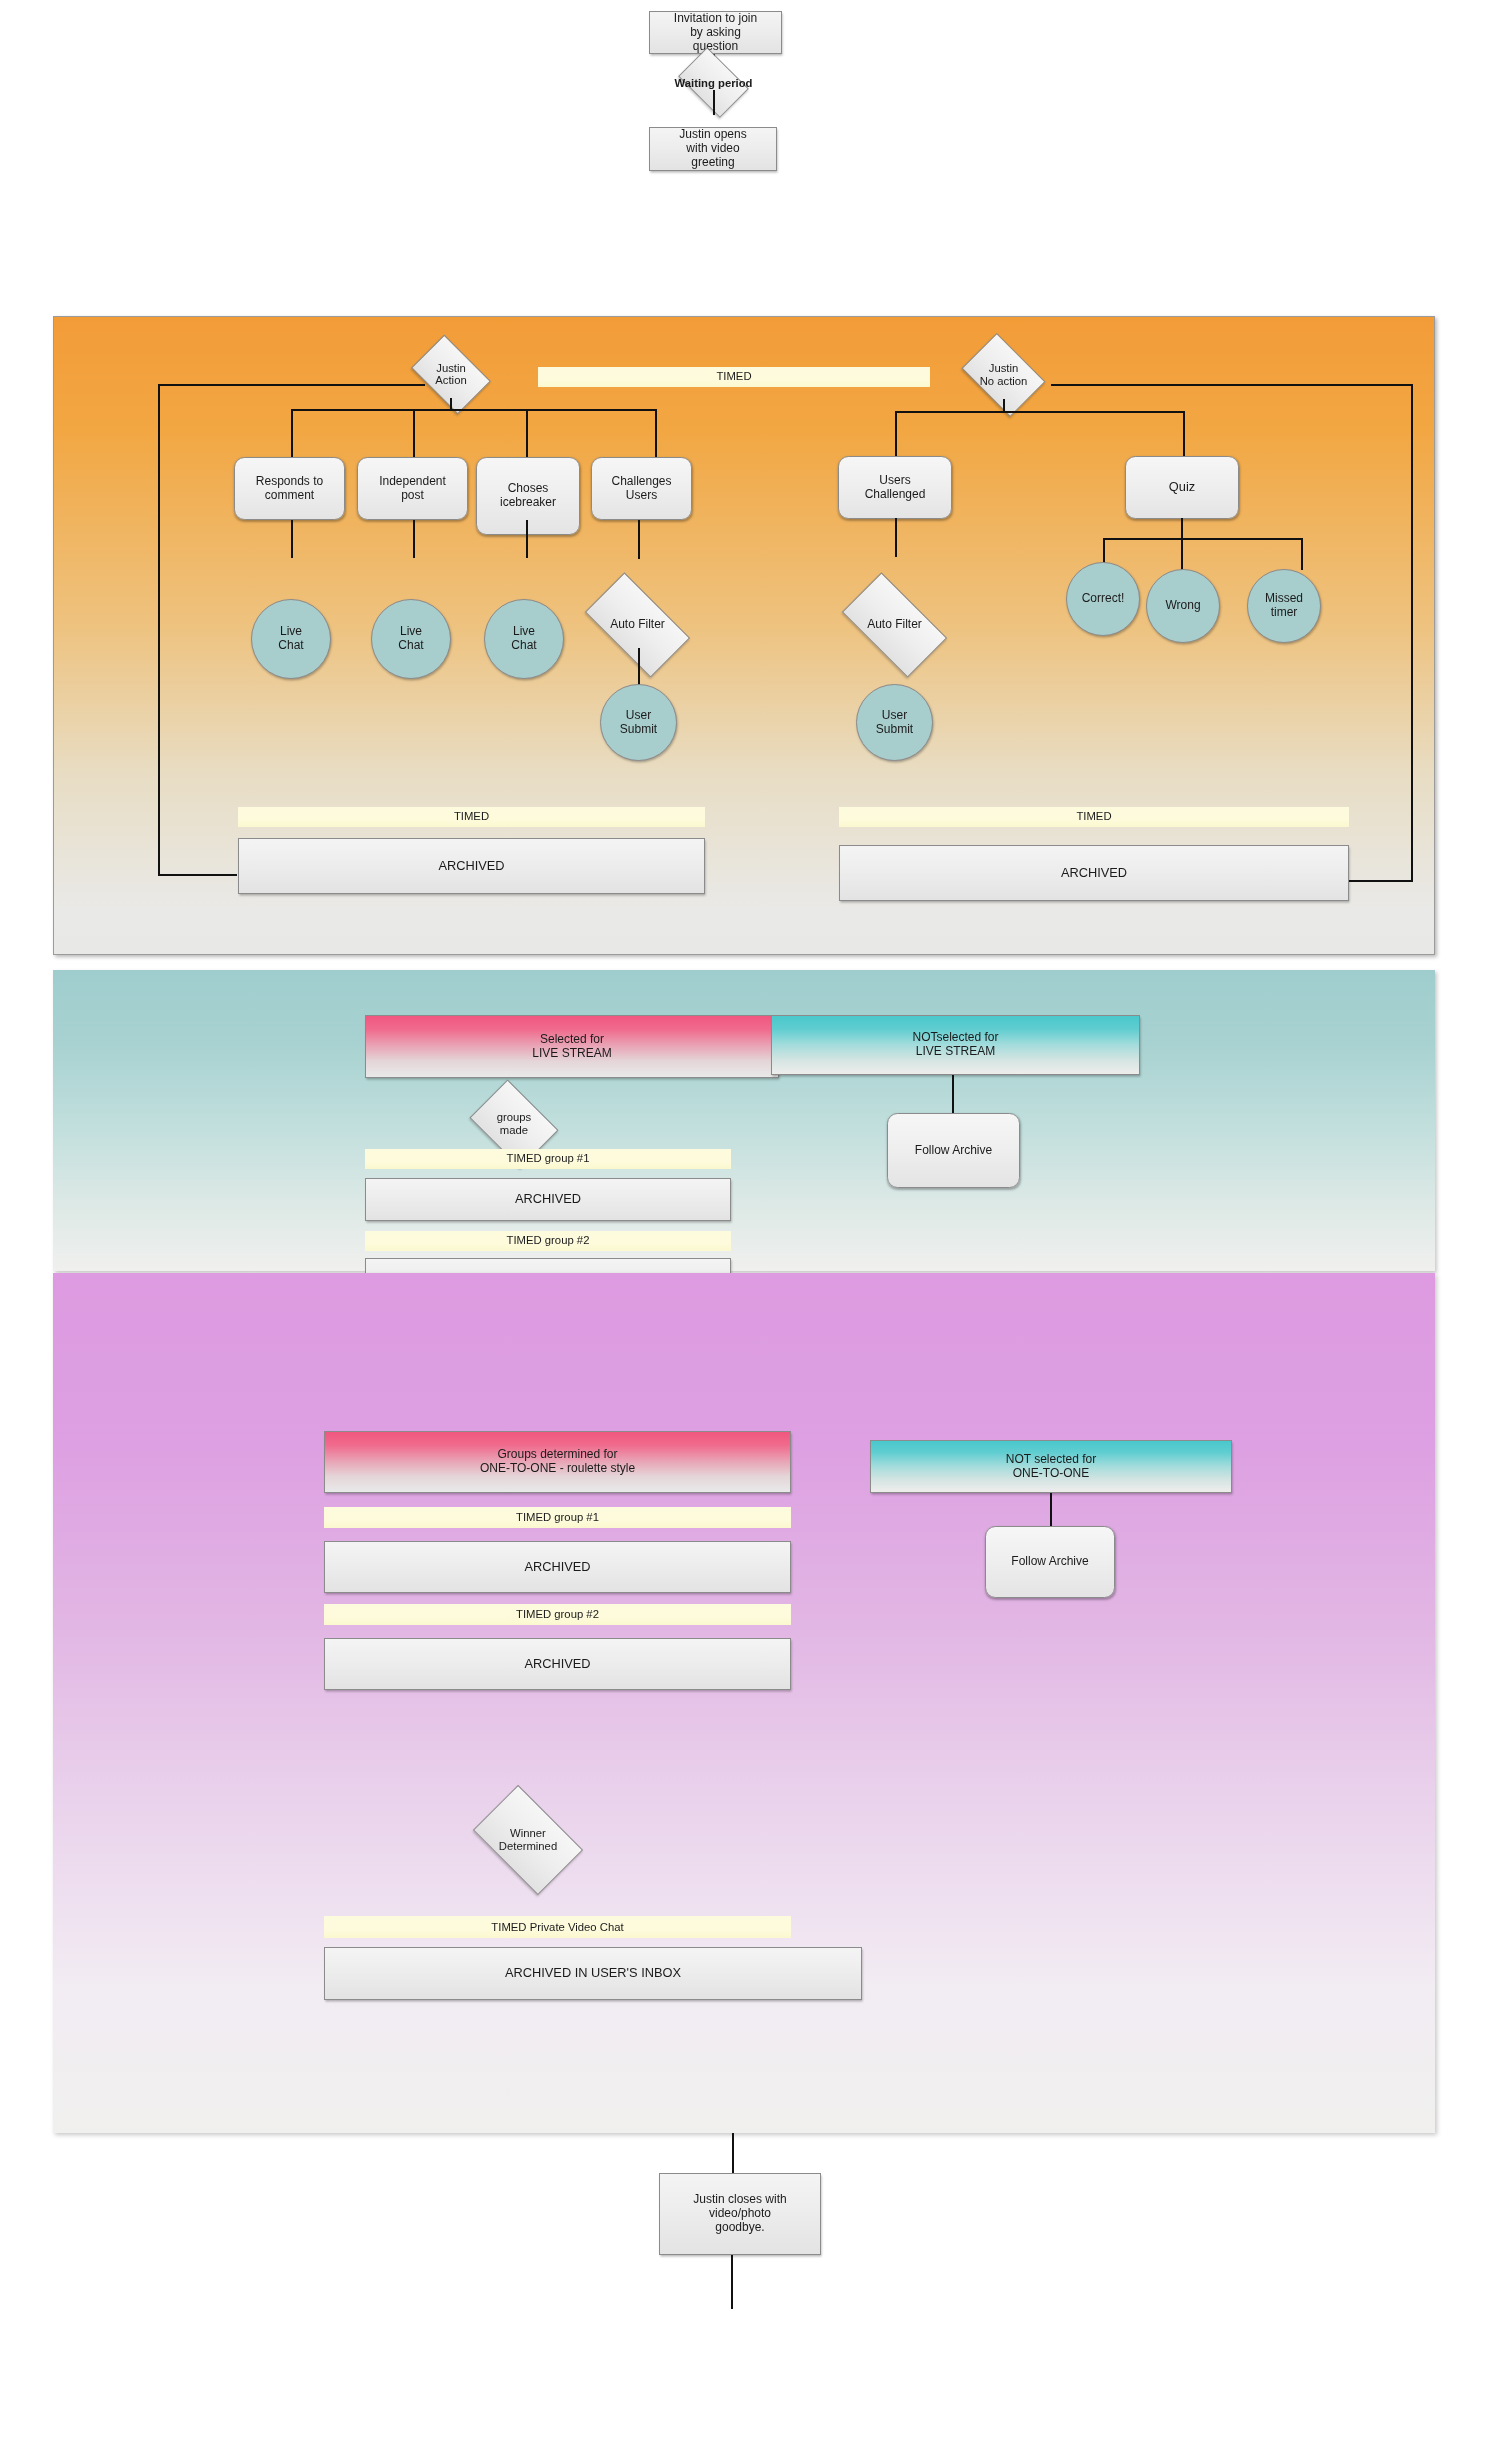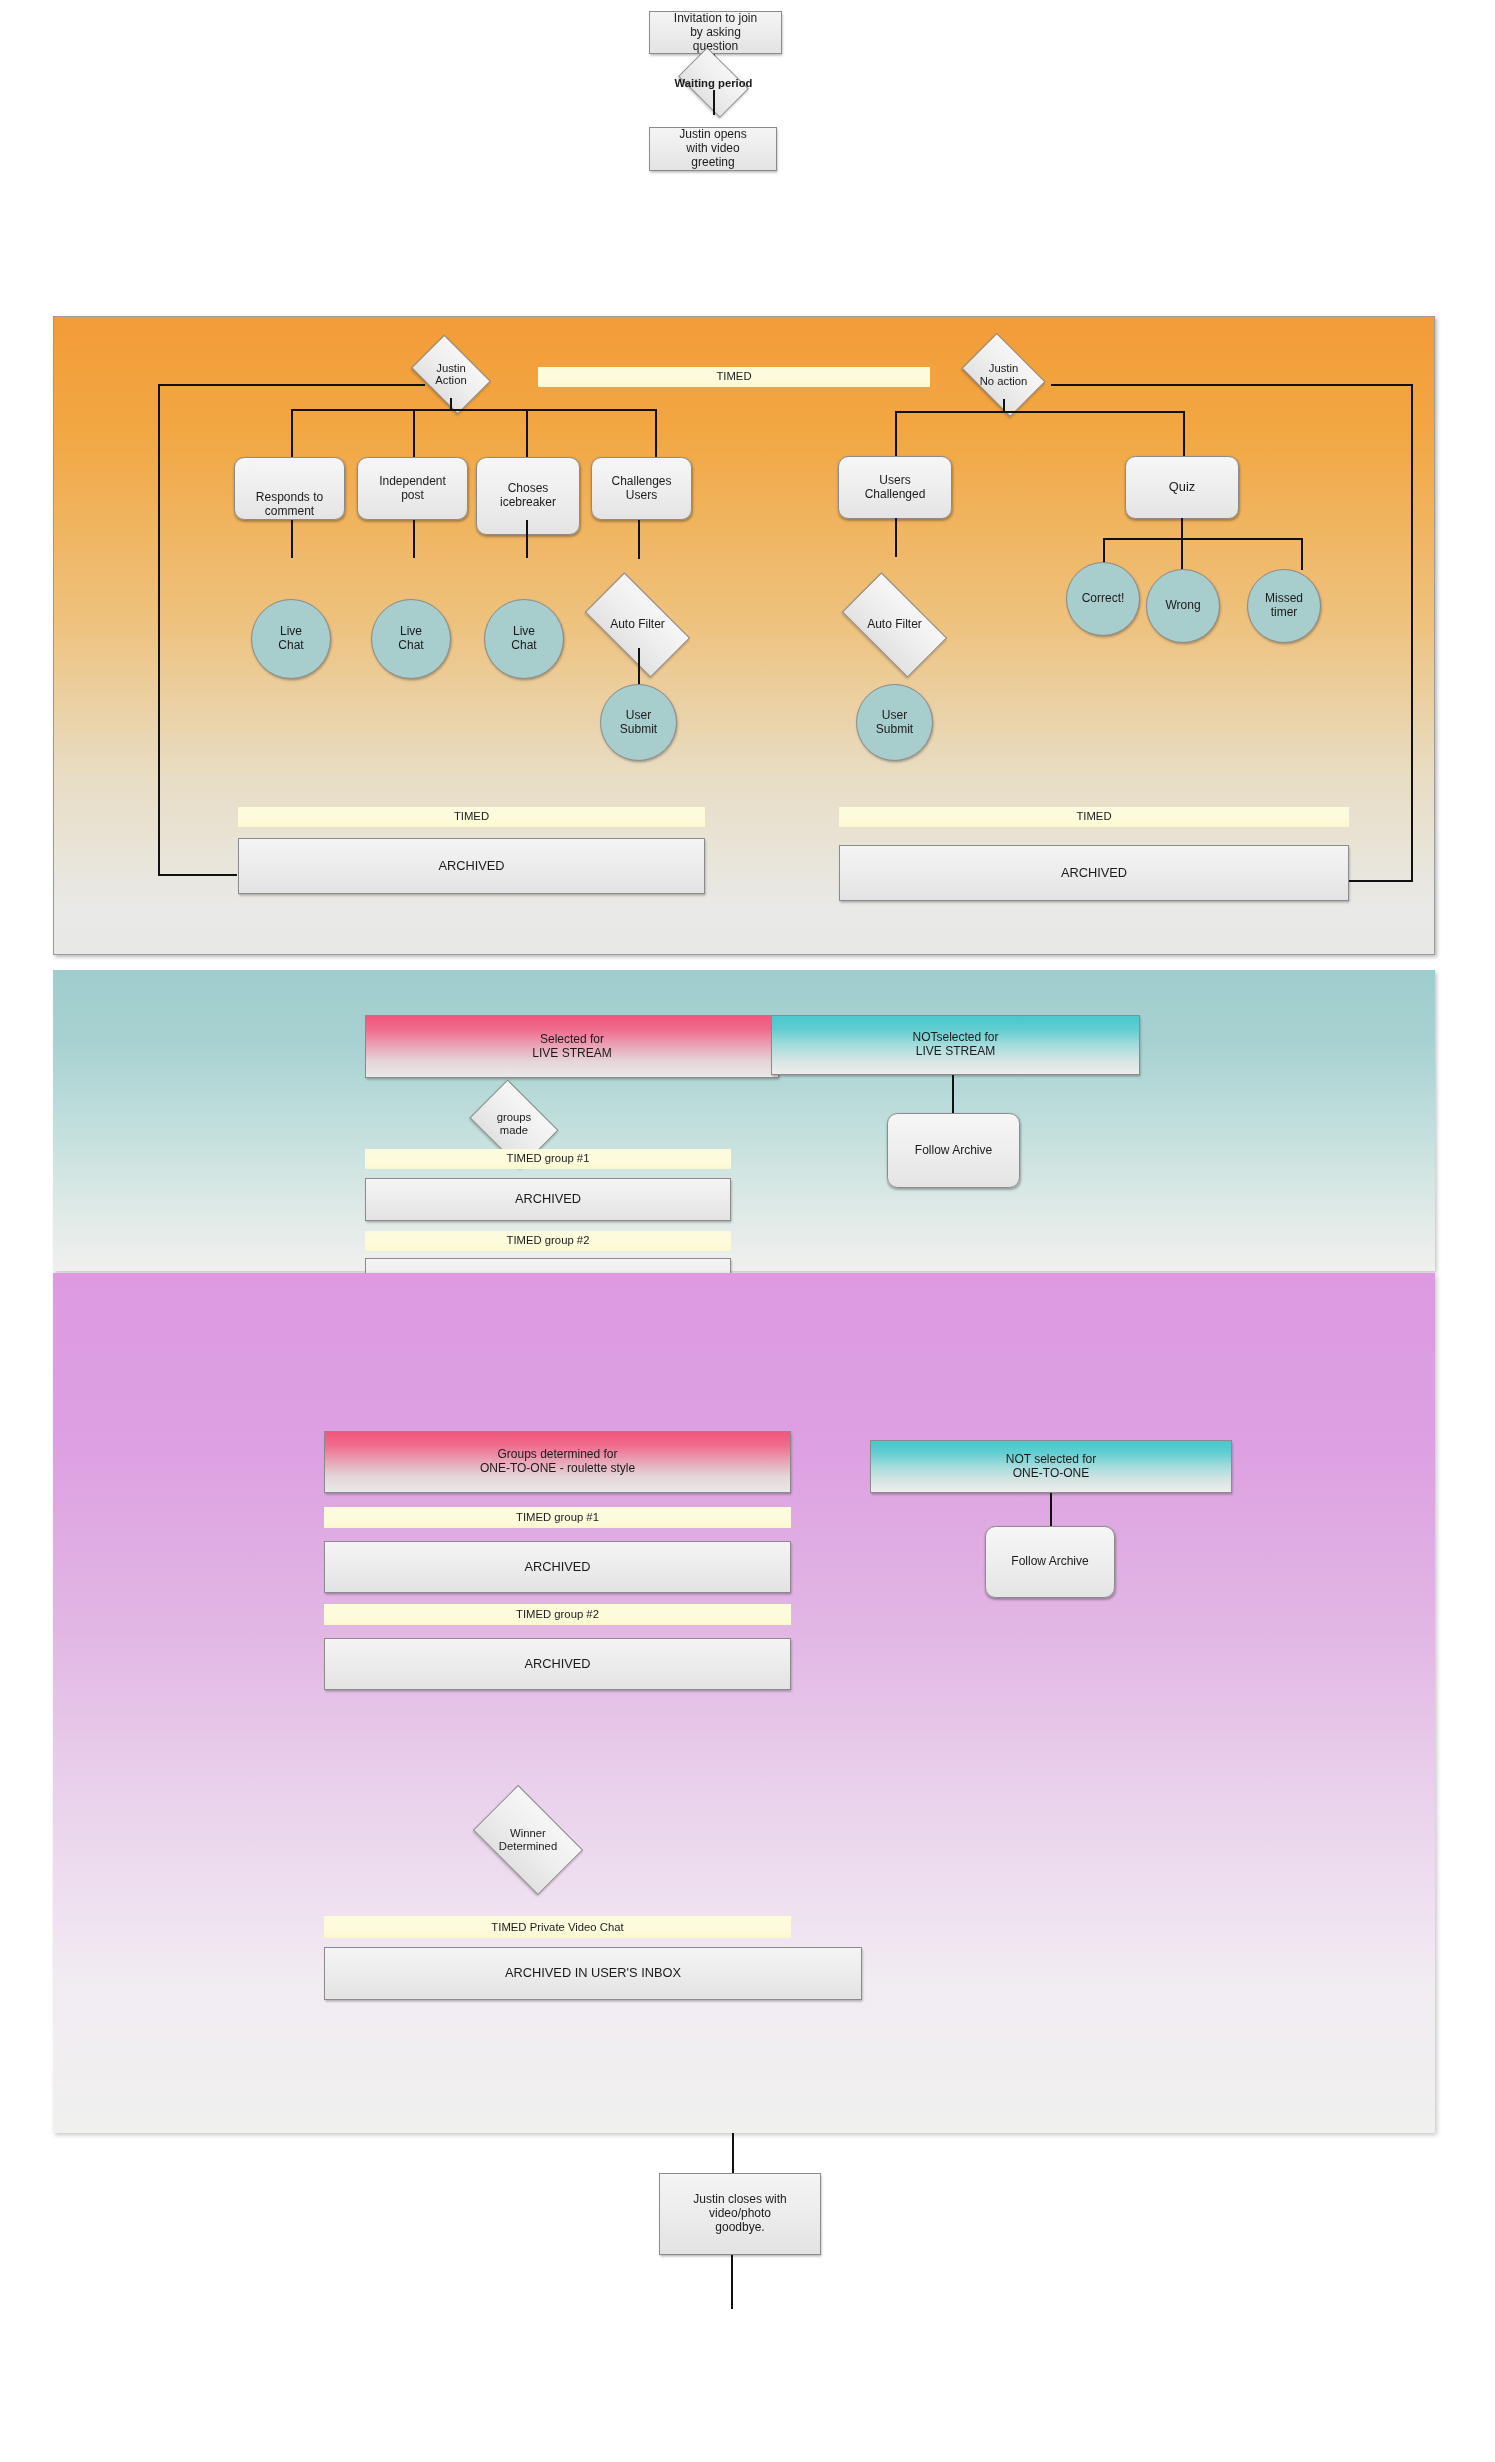"Responds to" div.node { align-items: flex-end -> none }
